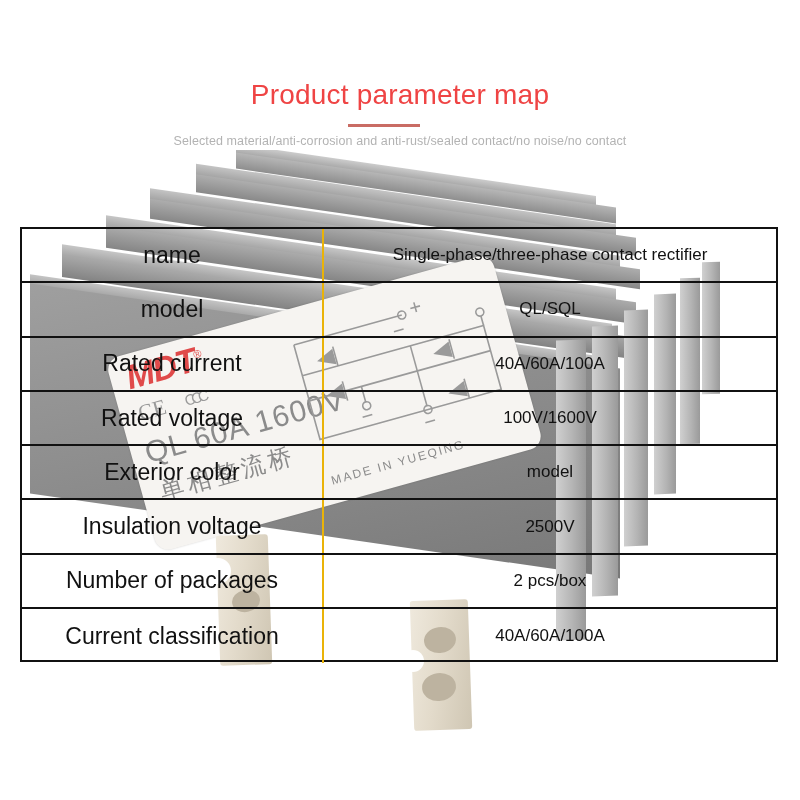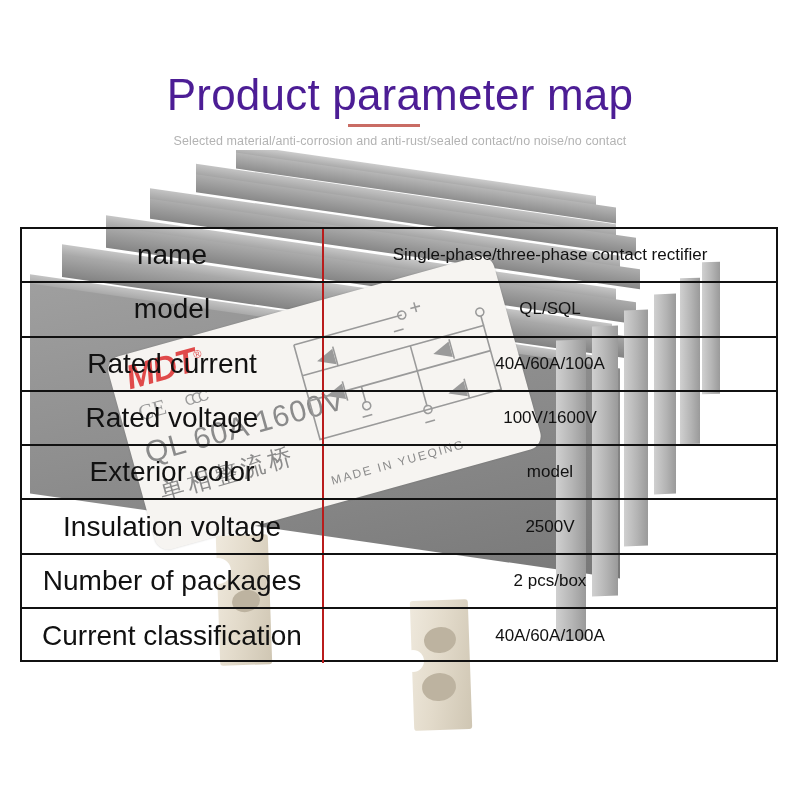"Product parameter map" #title { color: #4c1d95 -> #ef4444; font-size: 44px -> 28px }
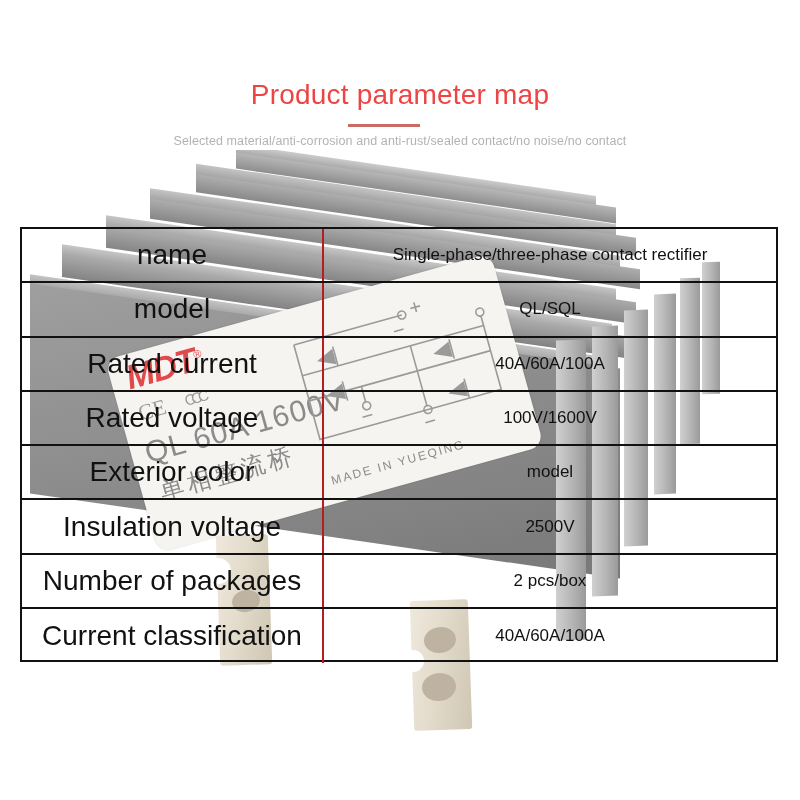"name" .cell-label { border-right: 2px solid #b91c1c -> 2px solid #eab308; font-size: 28px -> 23px }
